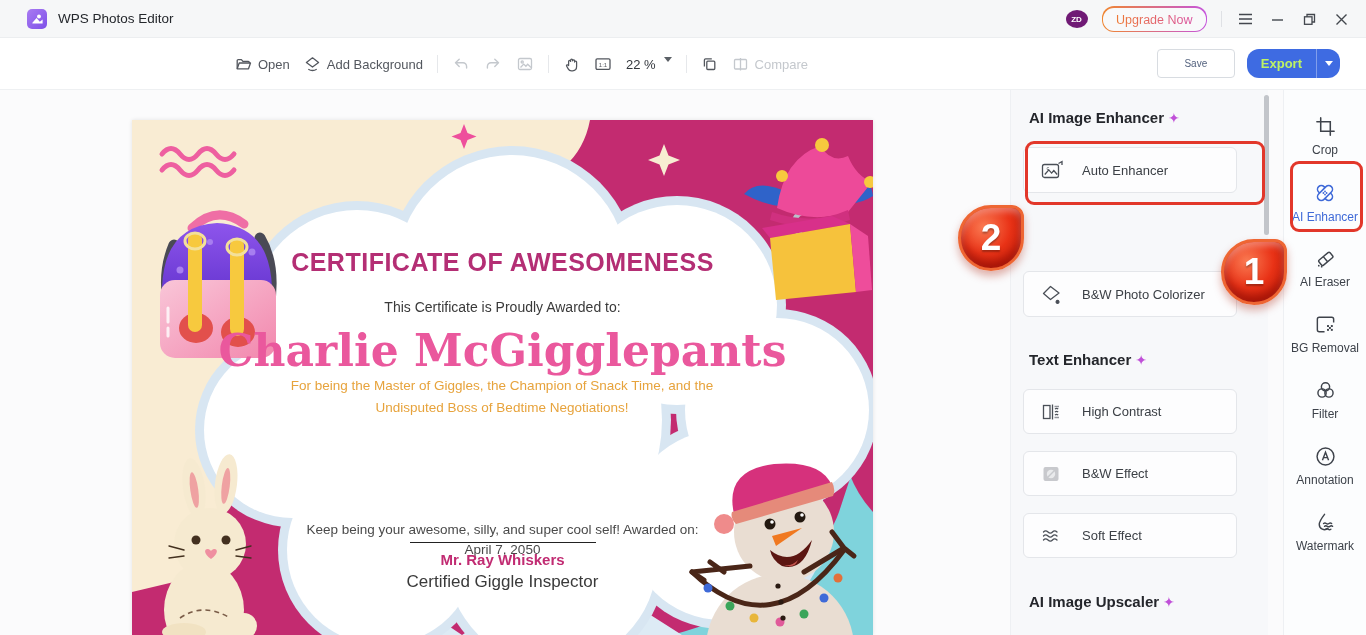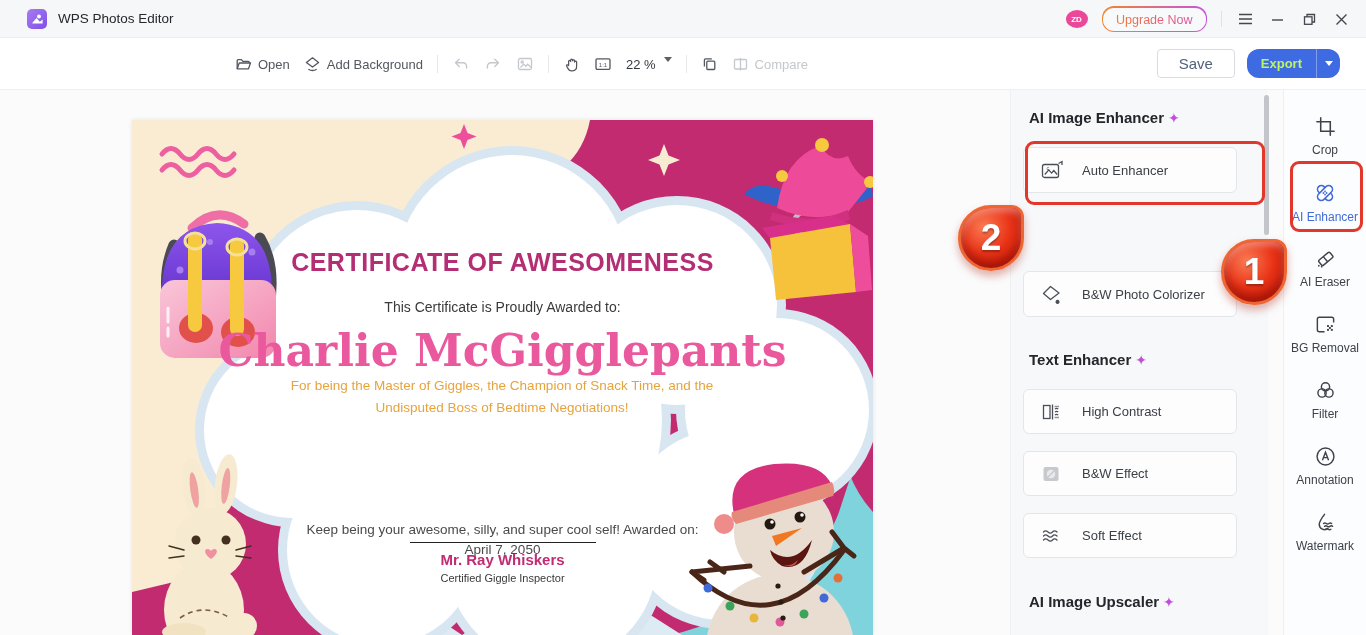"ZD" .avatar { background: #ec4899 -> #701a75 }
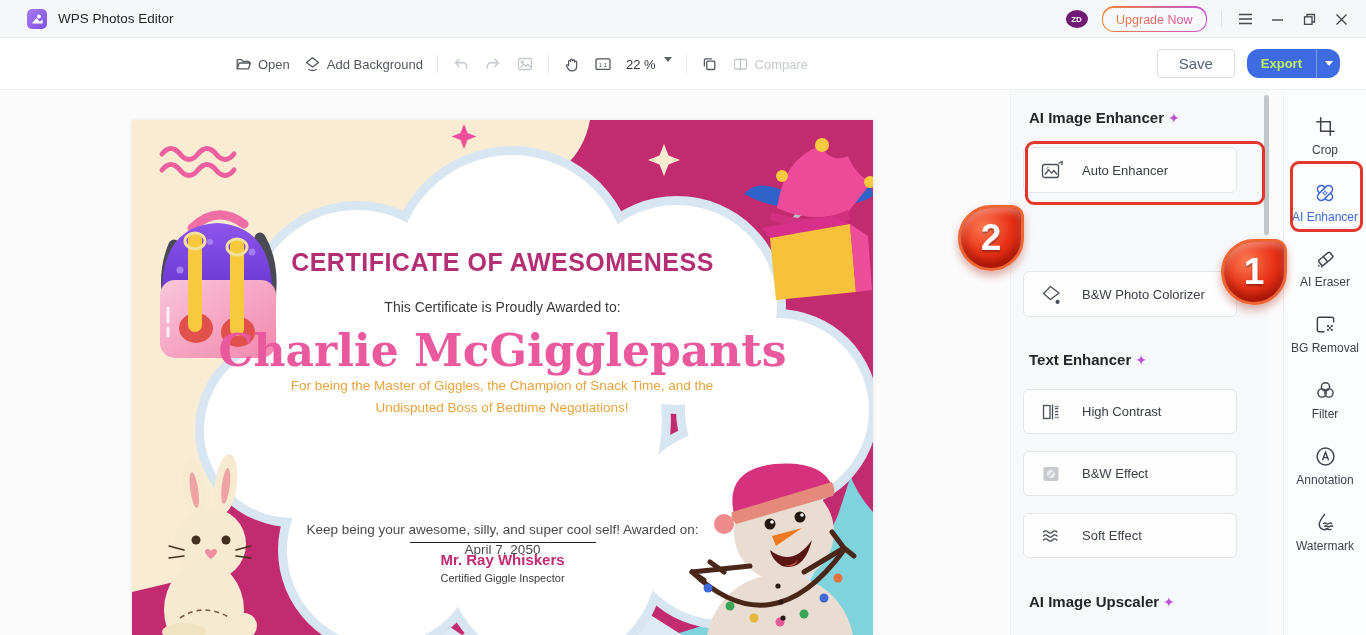"Save" .btn-save { font-size: 15px -> 10px }
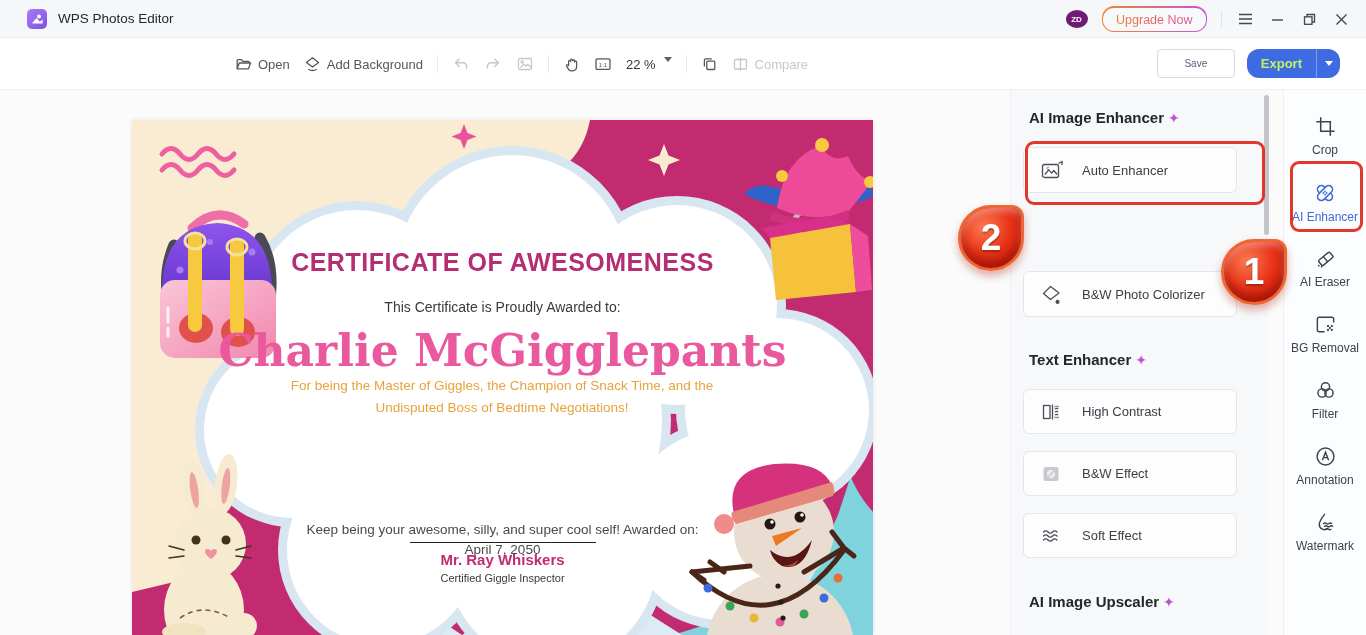"Certified Giggle Inspector" .c-signer-title { font-size: 11px -> 17px }
